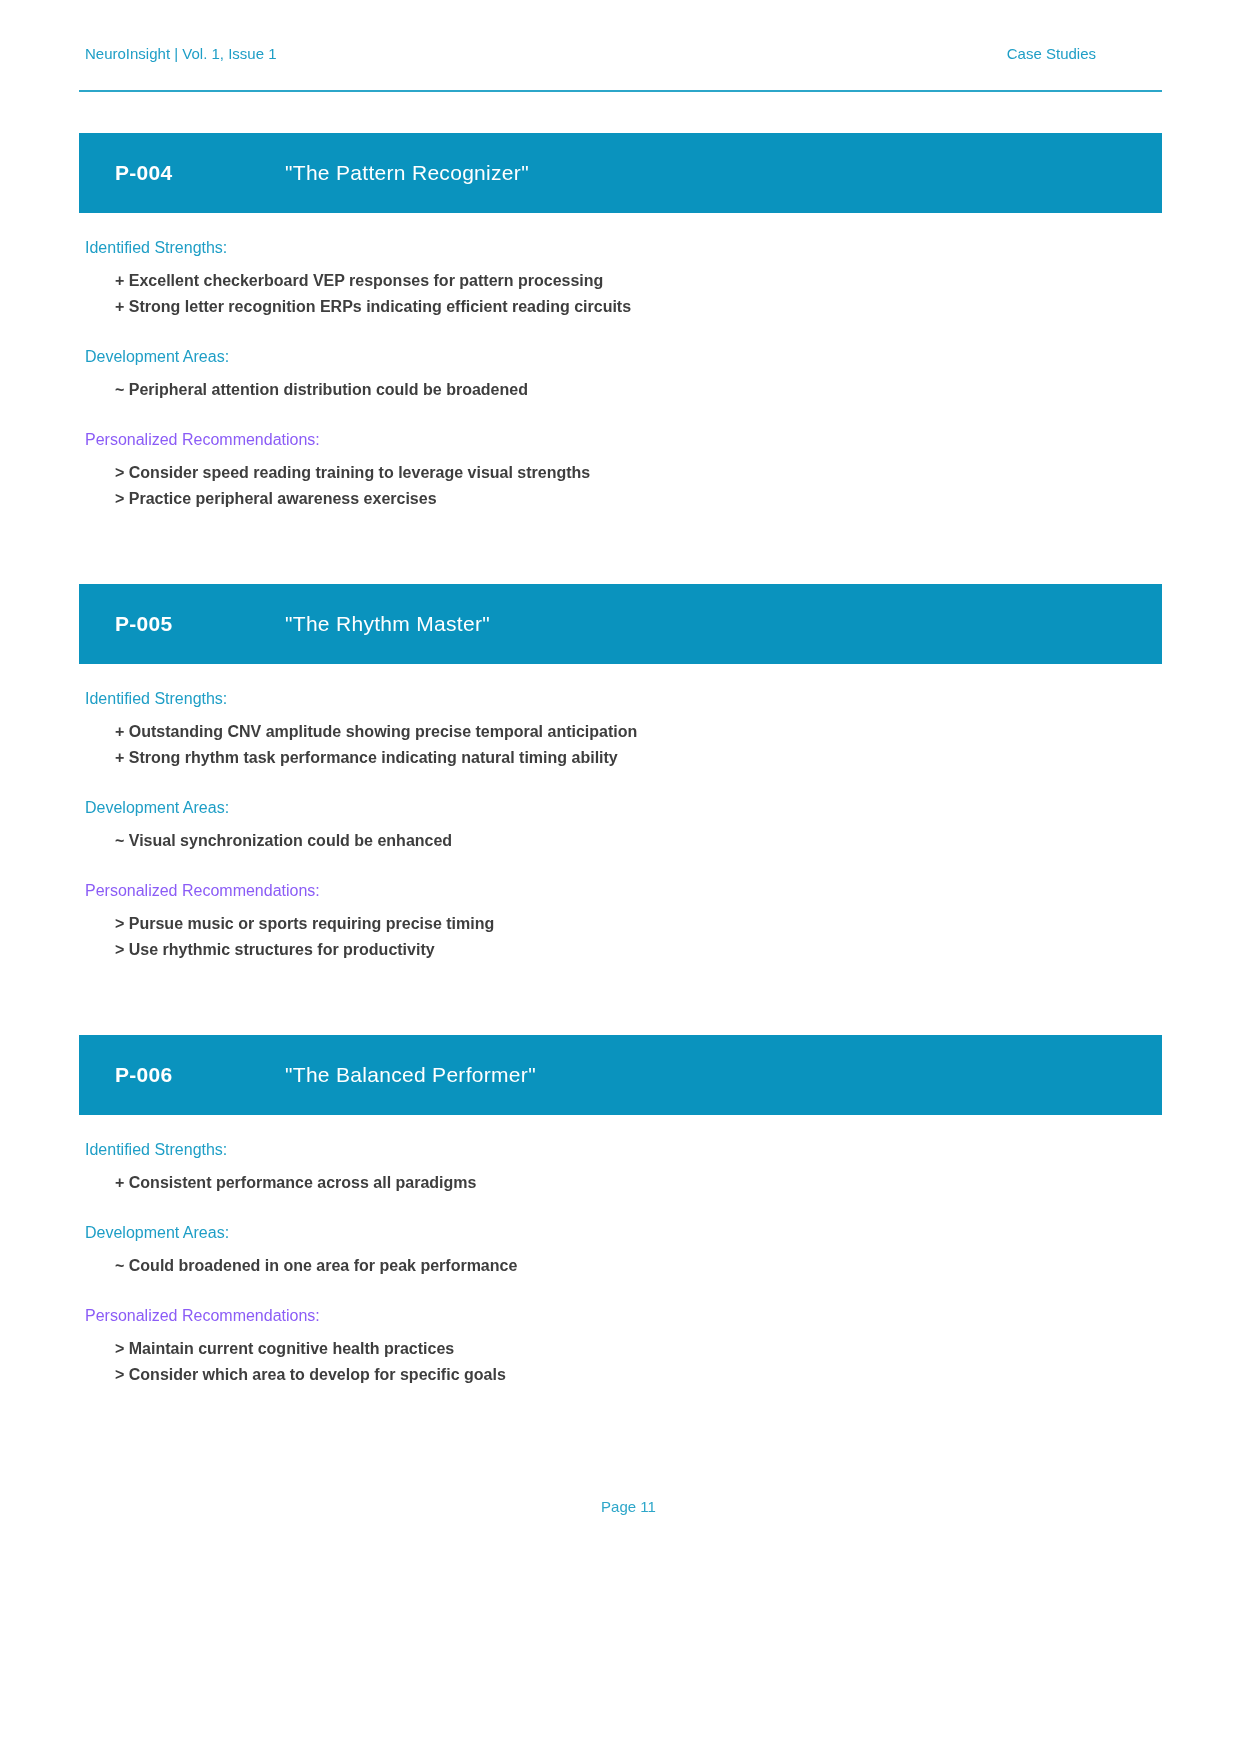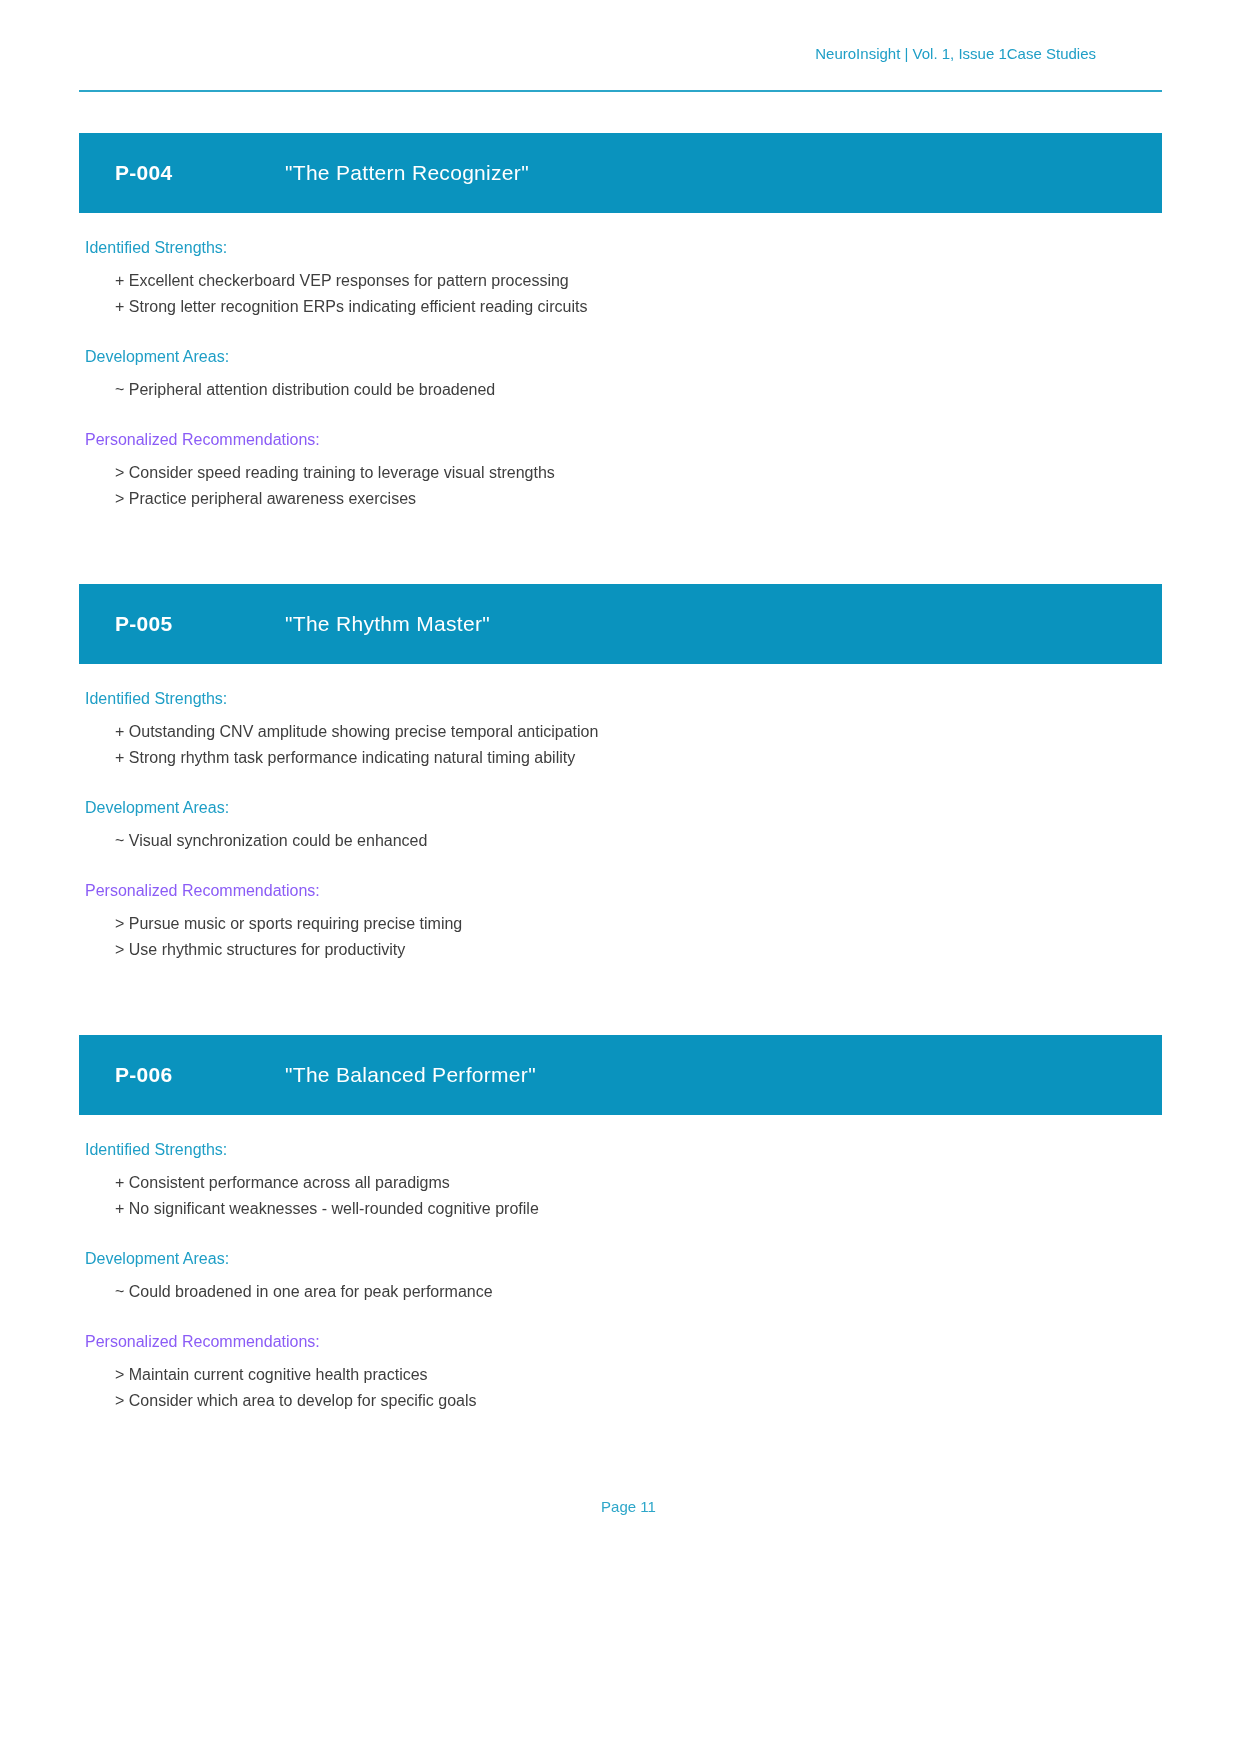"NeuroInsight | Vol. 1, Issue" .header { justify-content: flex-end -> space-between }
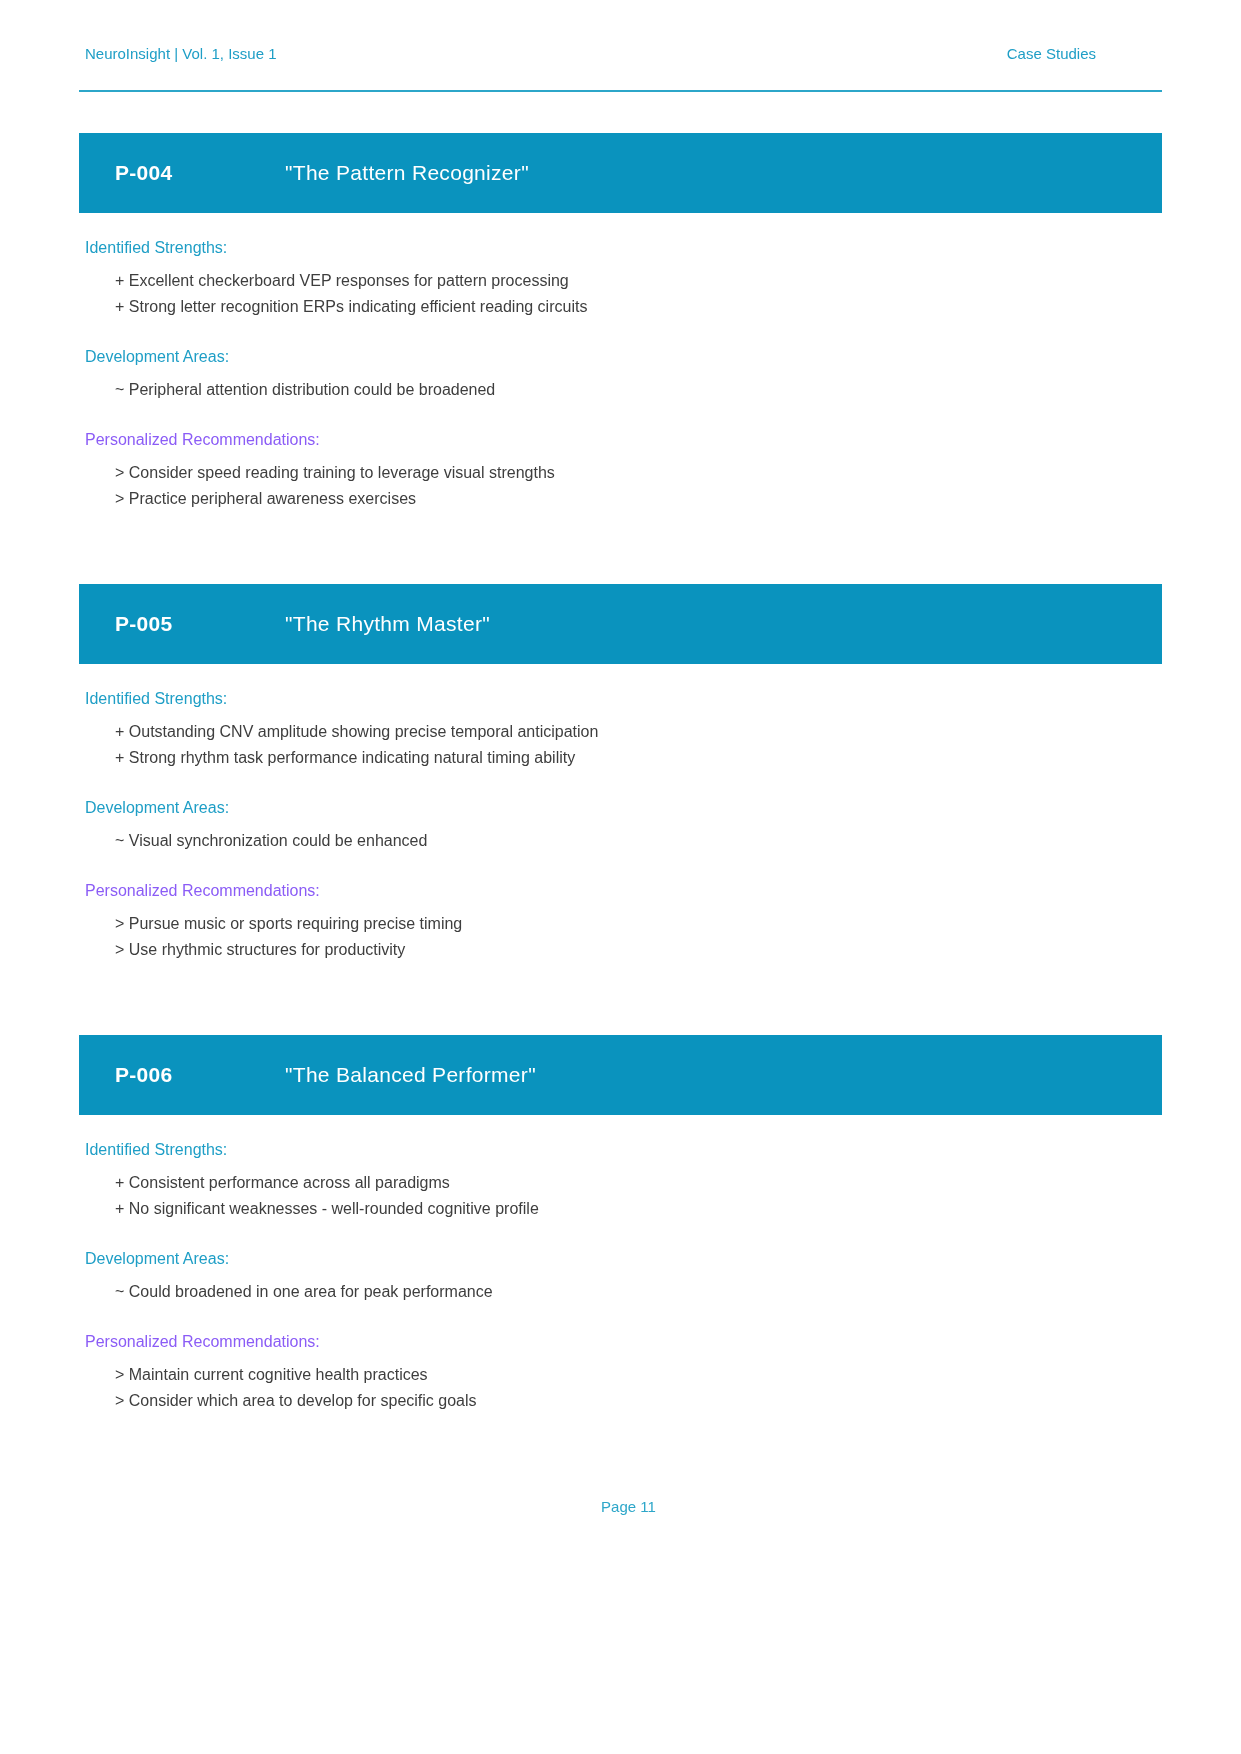"+ Excellent checkerboard VEP responses" .sec .item { font-weight: none -> bold }
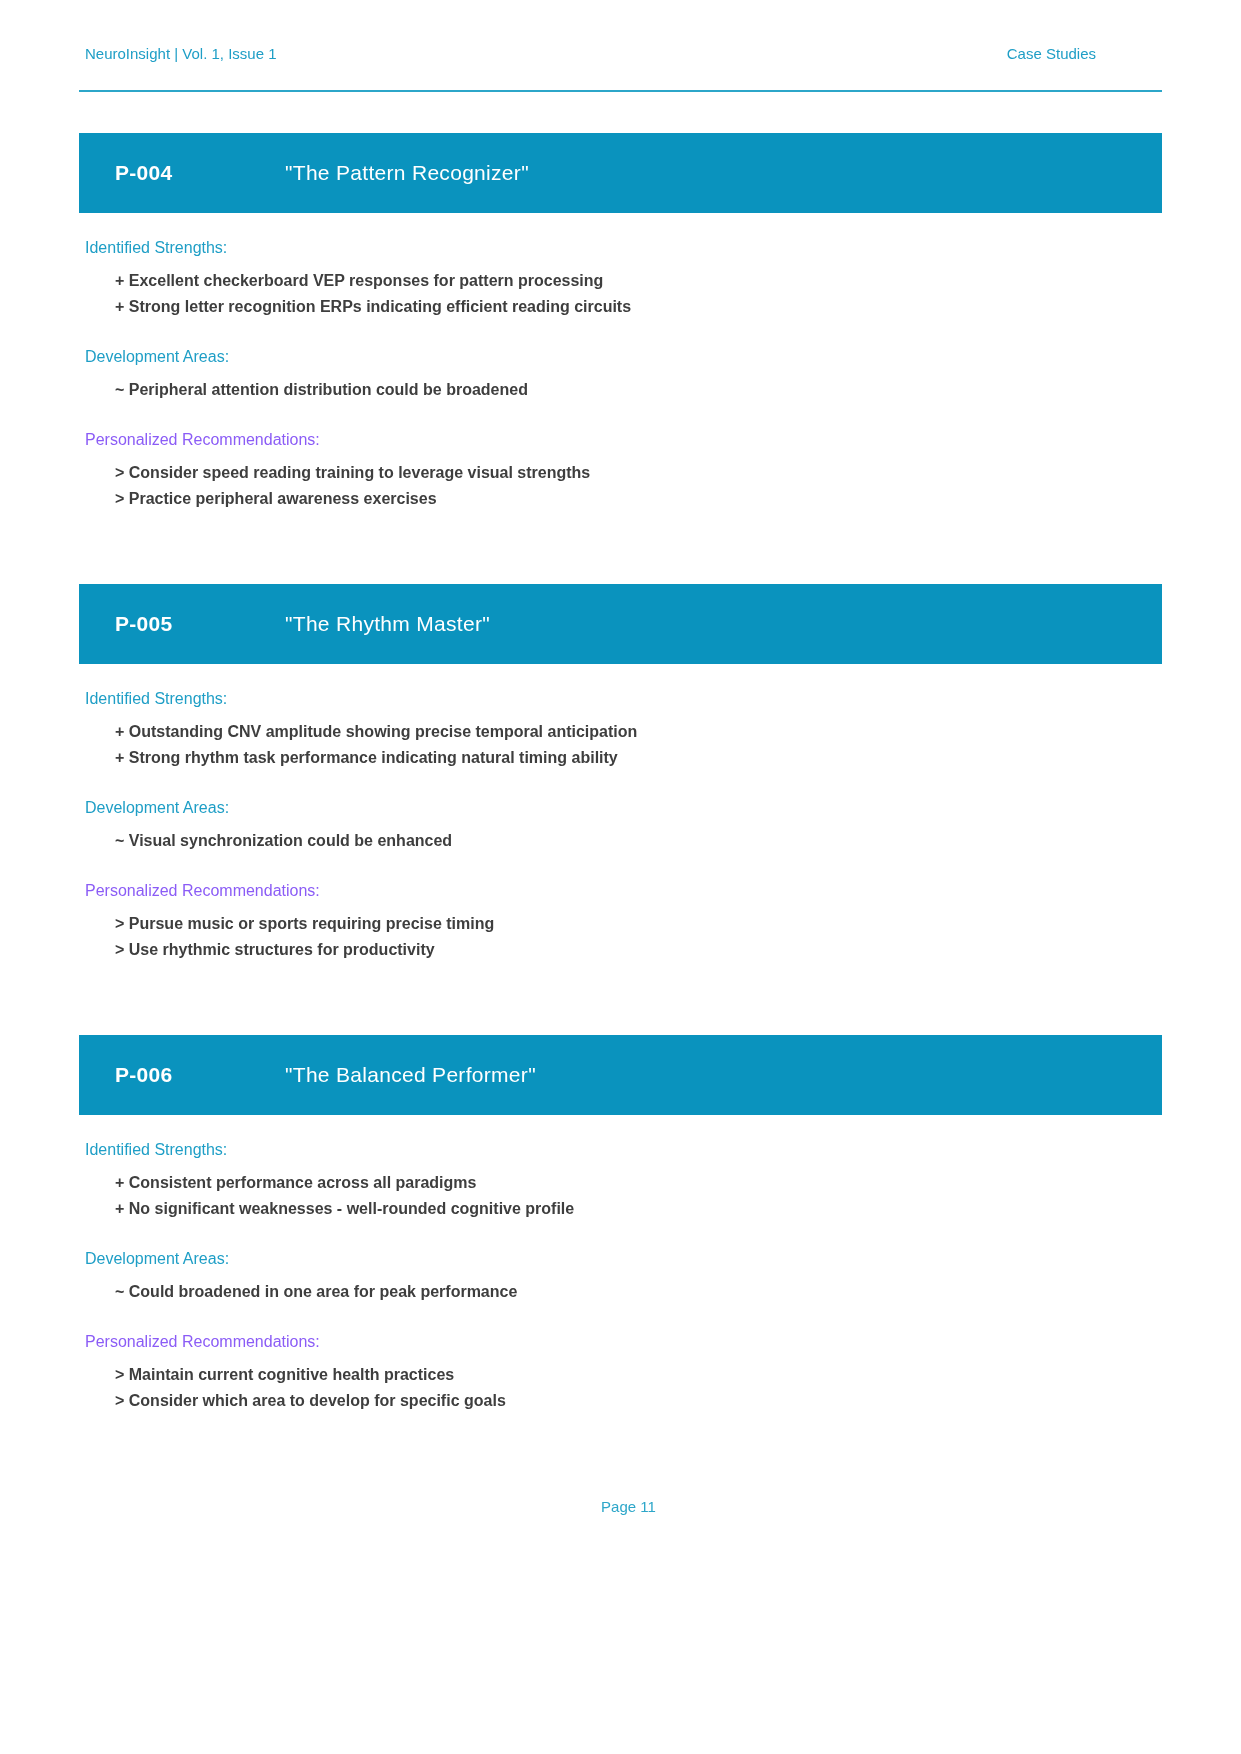"+ No significant weaknesses -" p.item { html: <p>+ No significant weaknesses - well-rounded cognitive profile</p> -> none }
